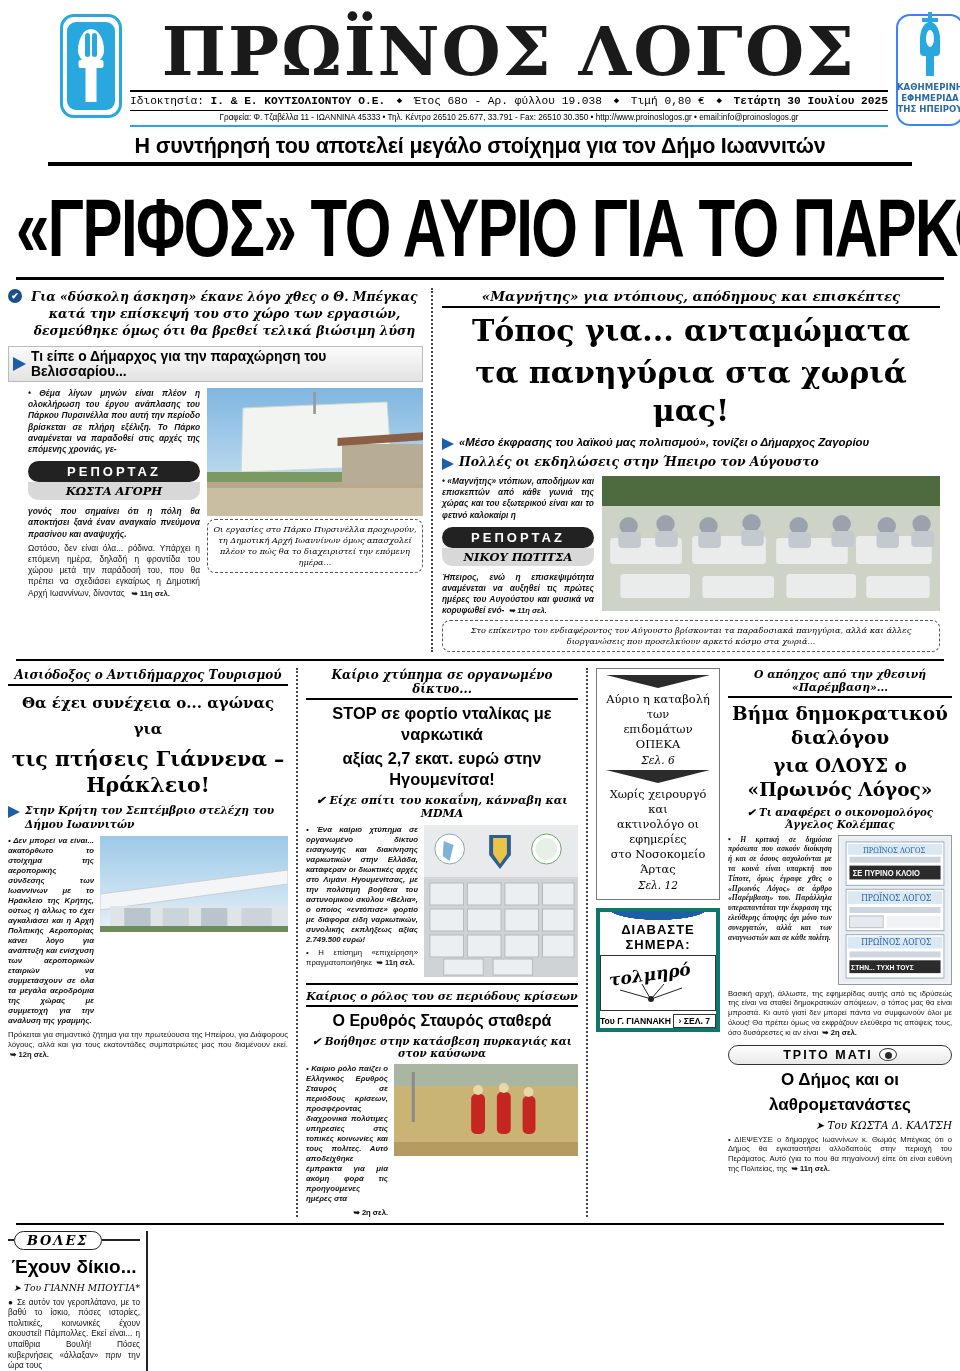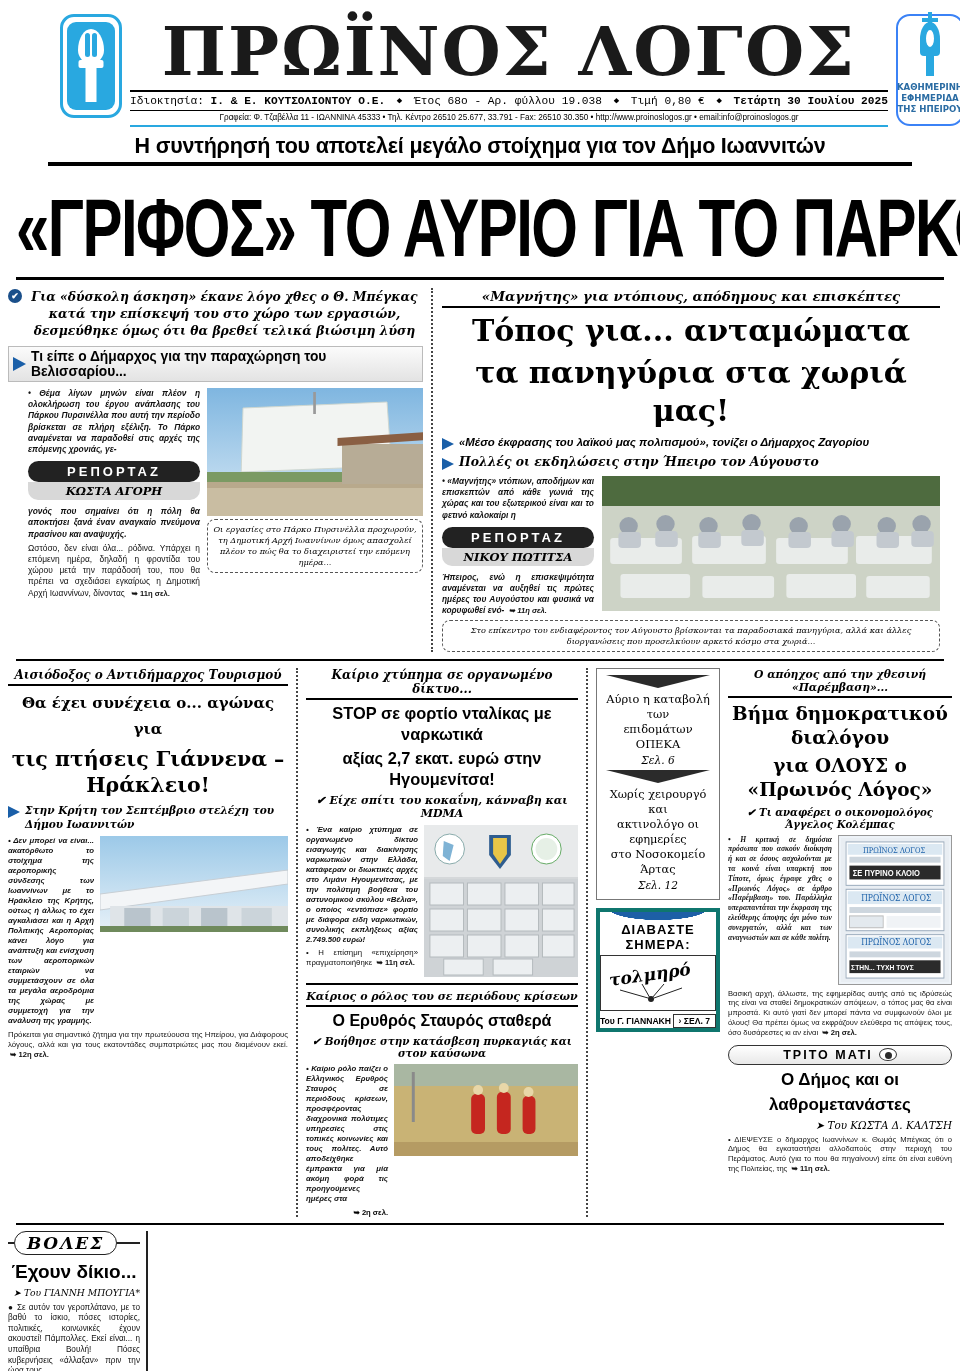"ΒΟΛΕΣ" span.pill-outline { font-size: 17px -> 13px }
